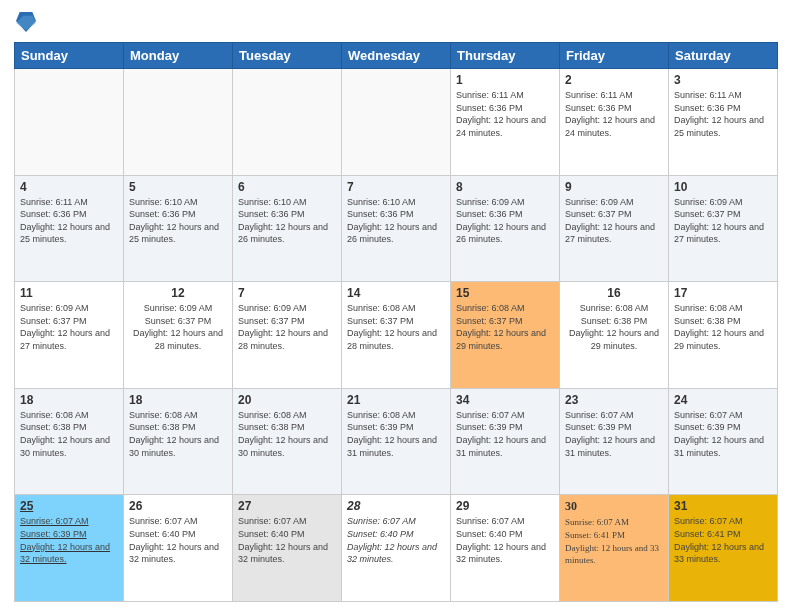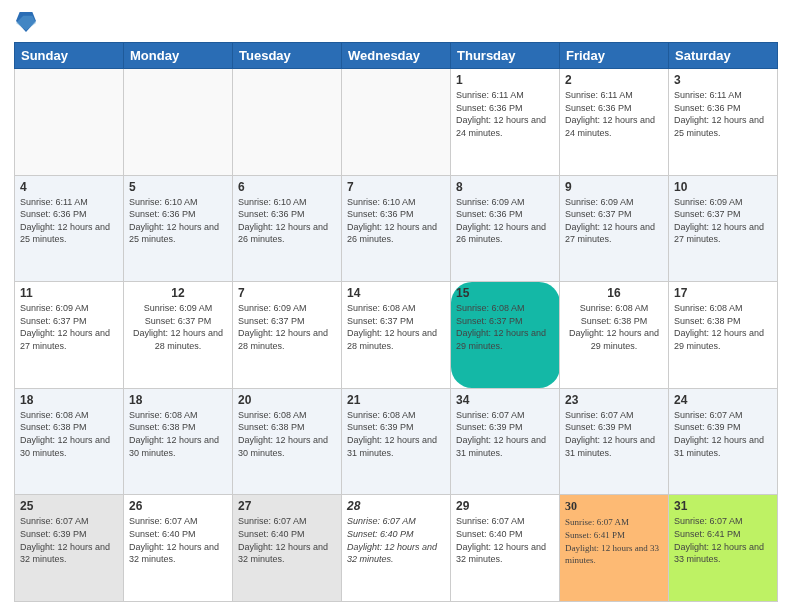"15" td { background: #14b8a6 -> #fdba74; border-radius: 21px -> none }
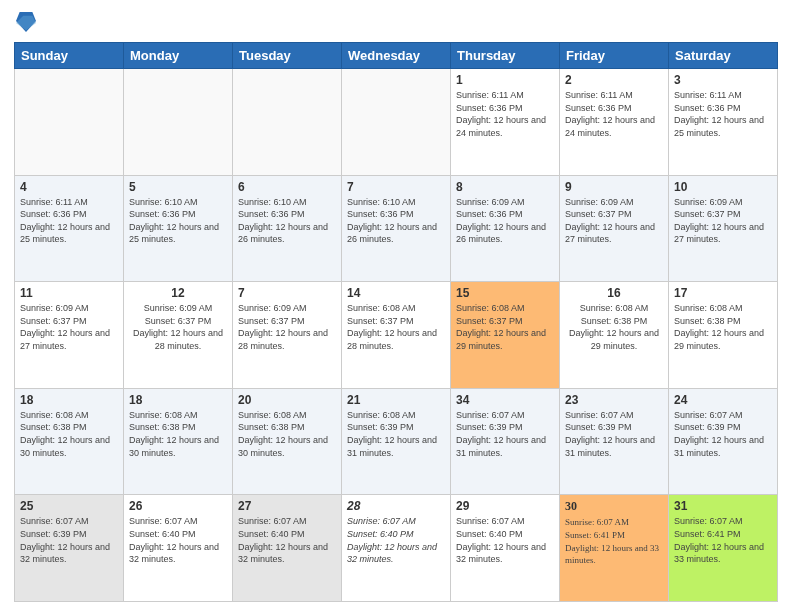"25" td { background: #e5e5e5 -> #7dd3fc; text-decoration: none -> underline }
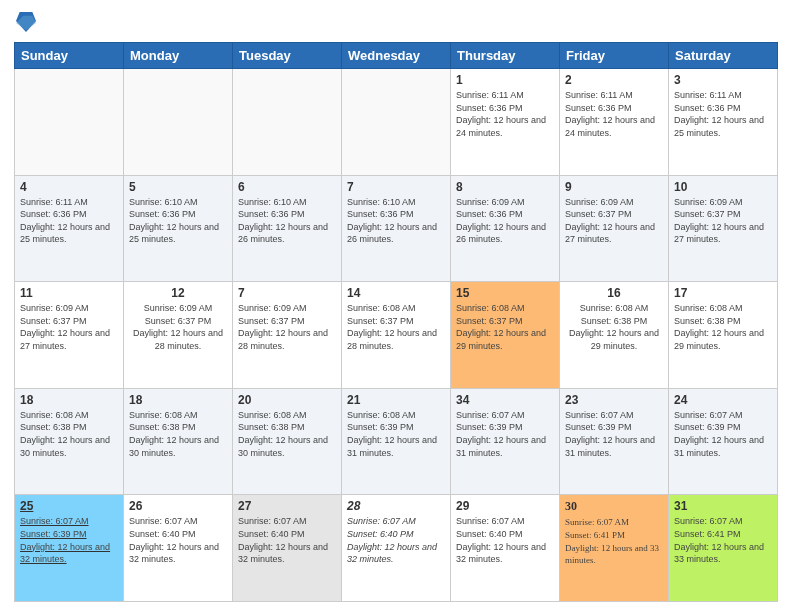"31" td { background: #bef264 -> #eab308 }
